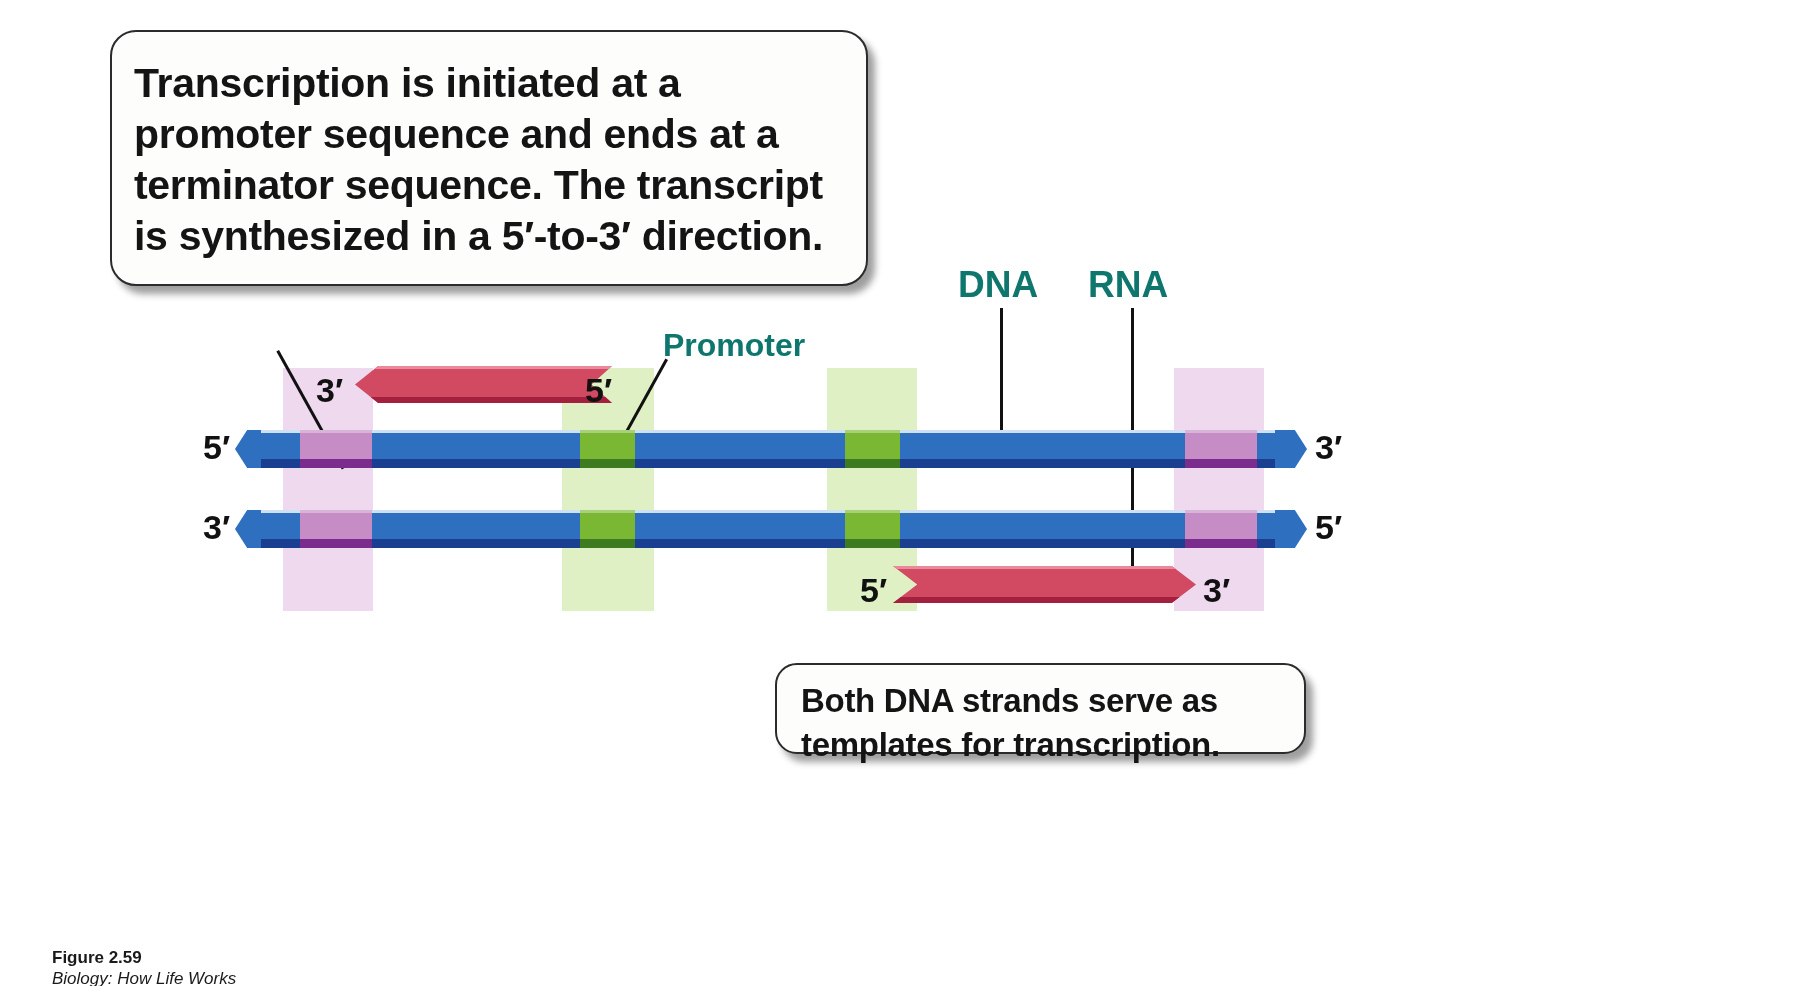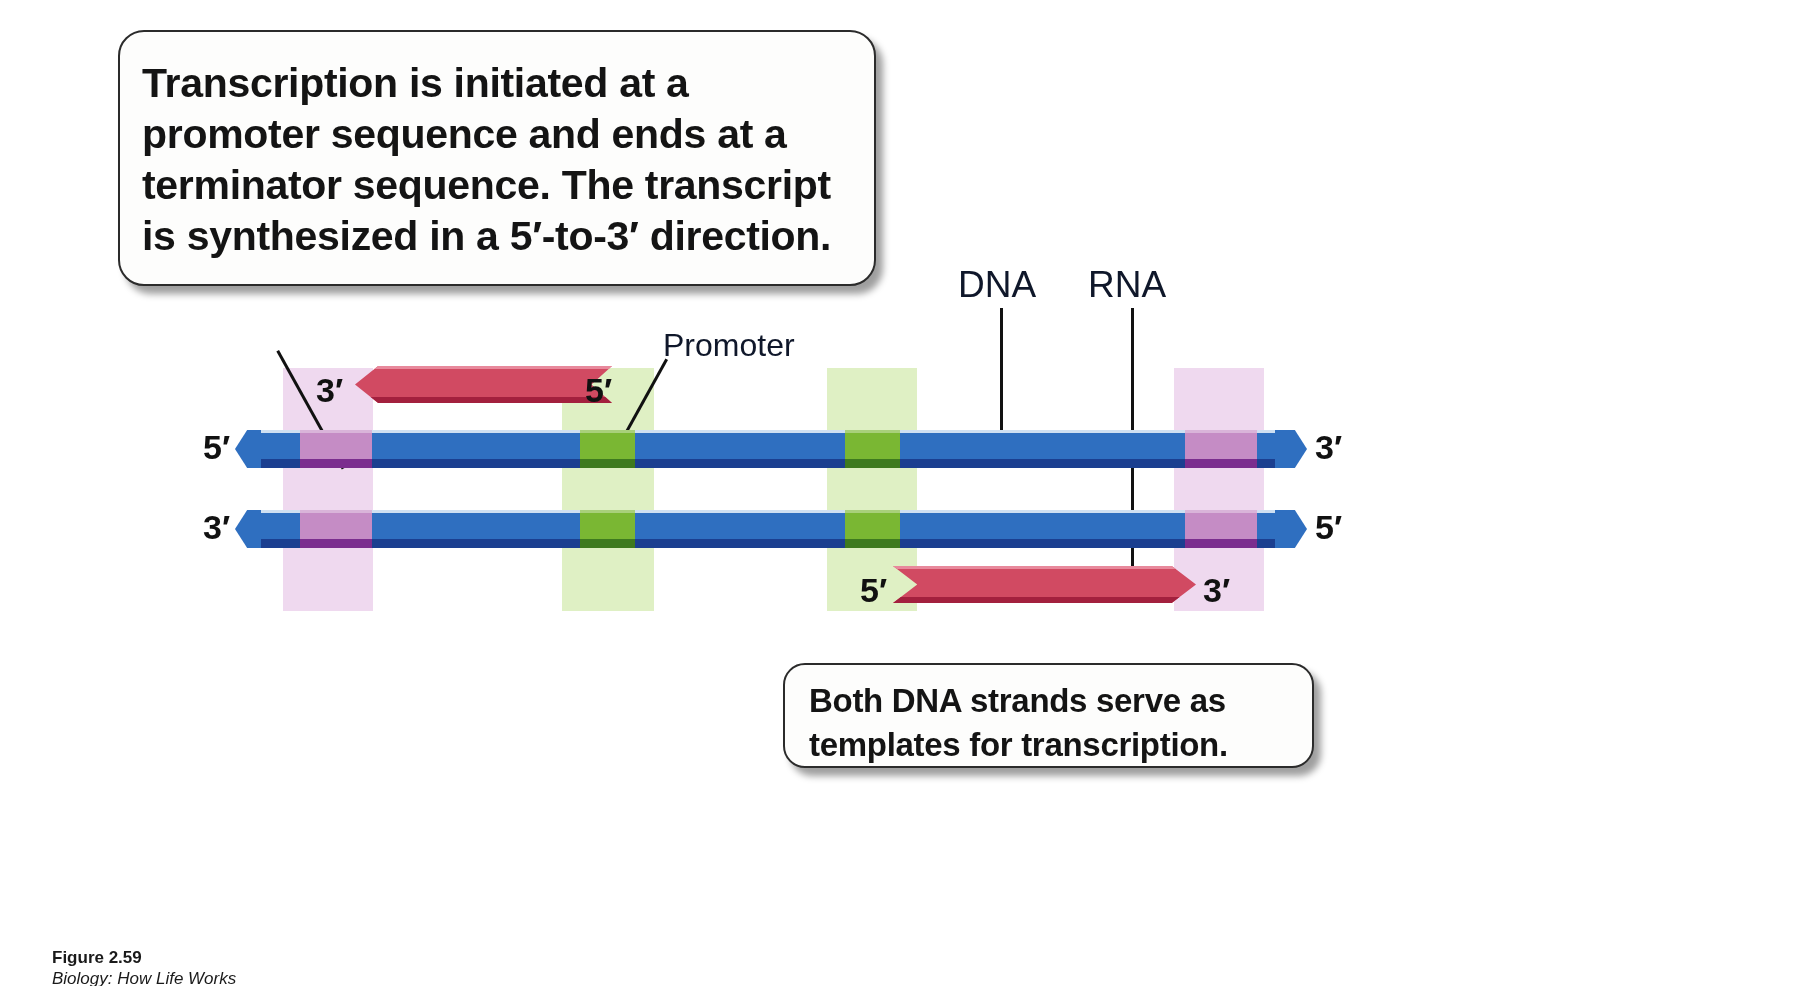"Transcription is initiated at a" .callout { margin-left: 8px -> none }
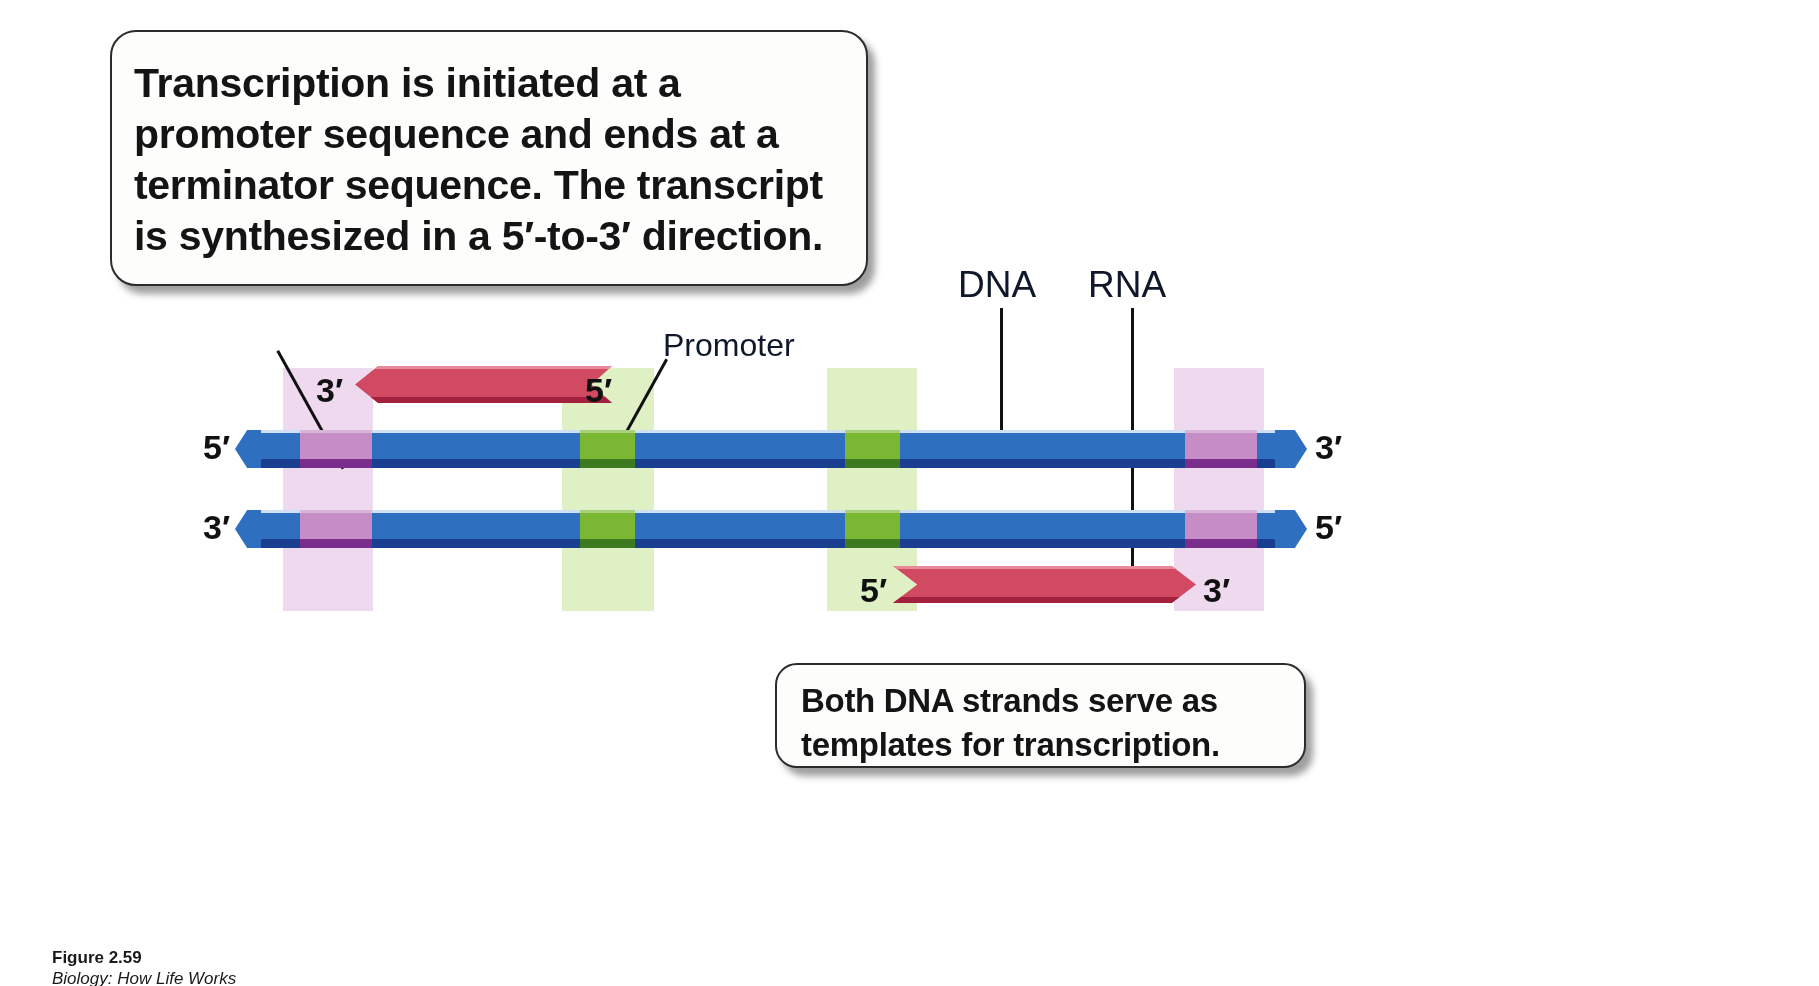"DNA" .lbl { color: #0f172a -> #0f766e; font-weight: normal -> bold }
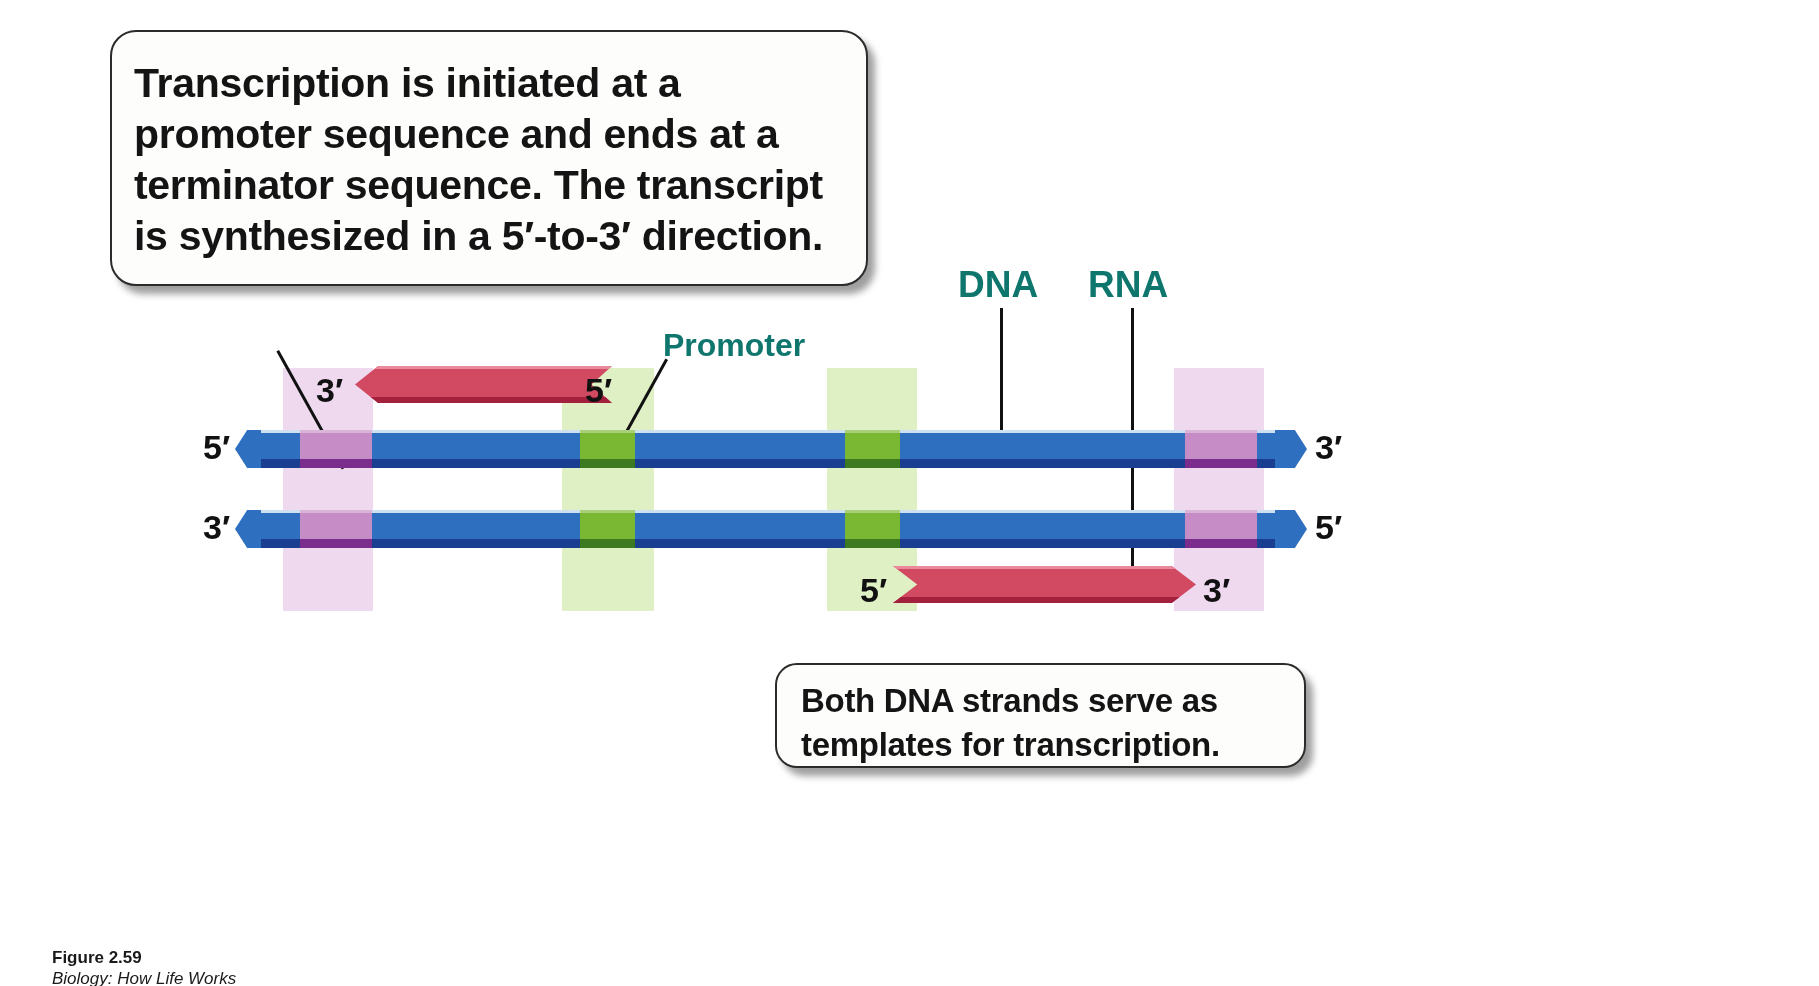"Both DNA strands serve as" #callout-bottom { height: 105px -> 91px }
